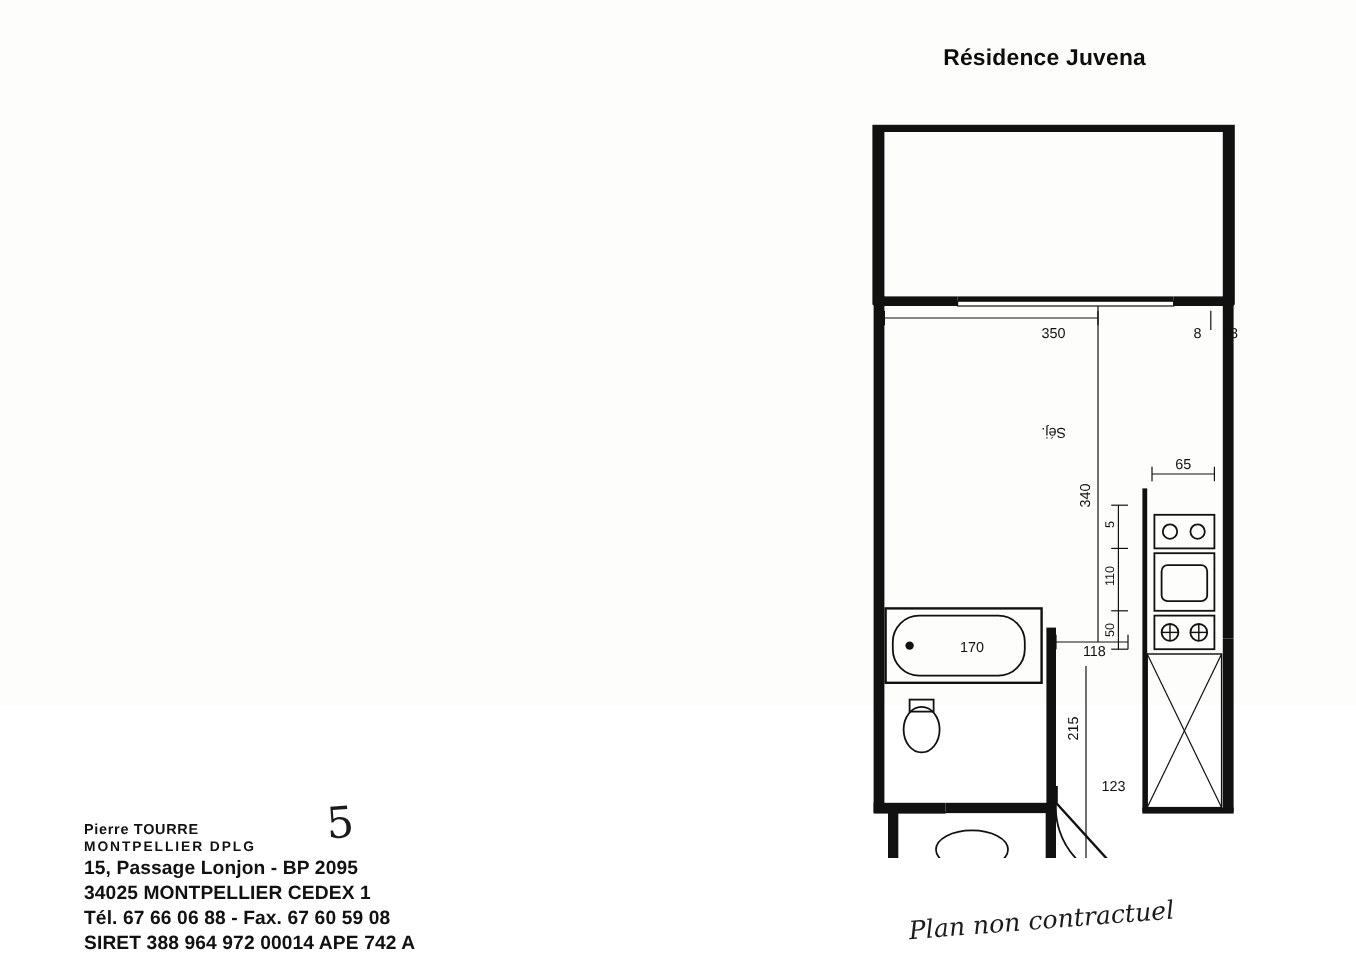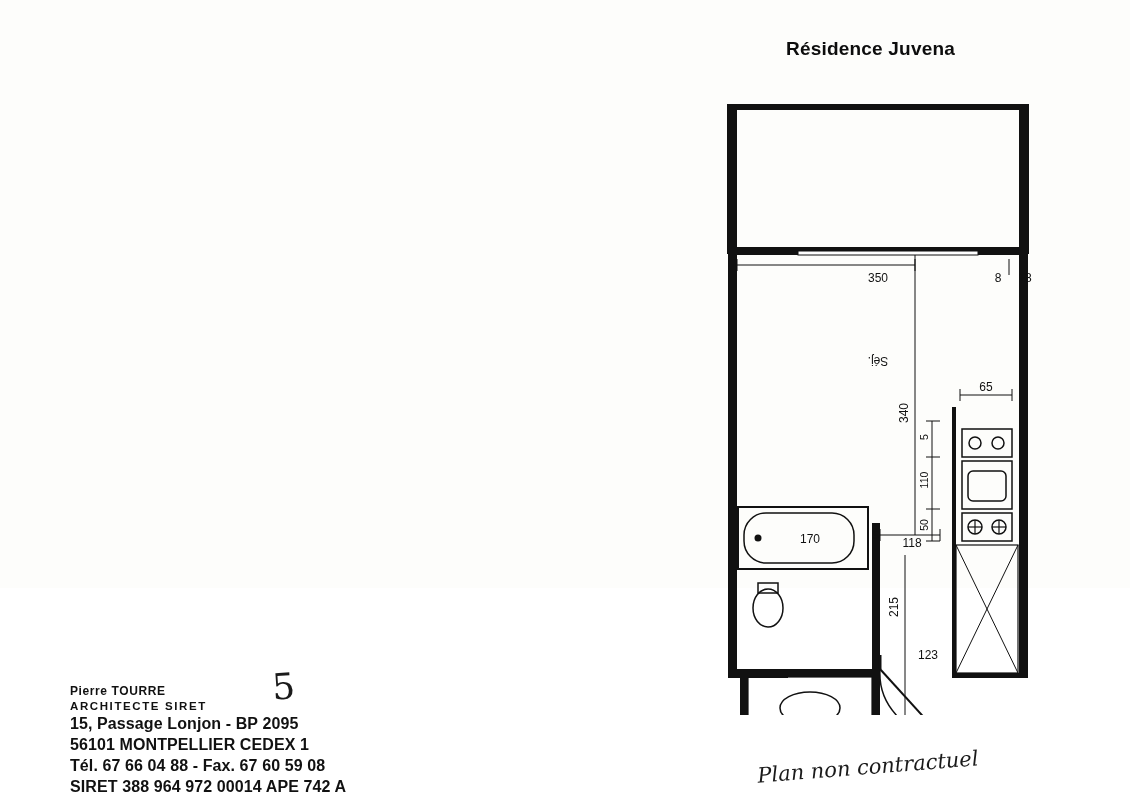"ARCHITECTE SIRET" div.role { text: ARCHITECTE    SIRET -> MONTPELLIER    DPLG }
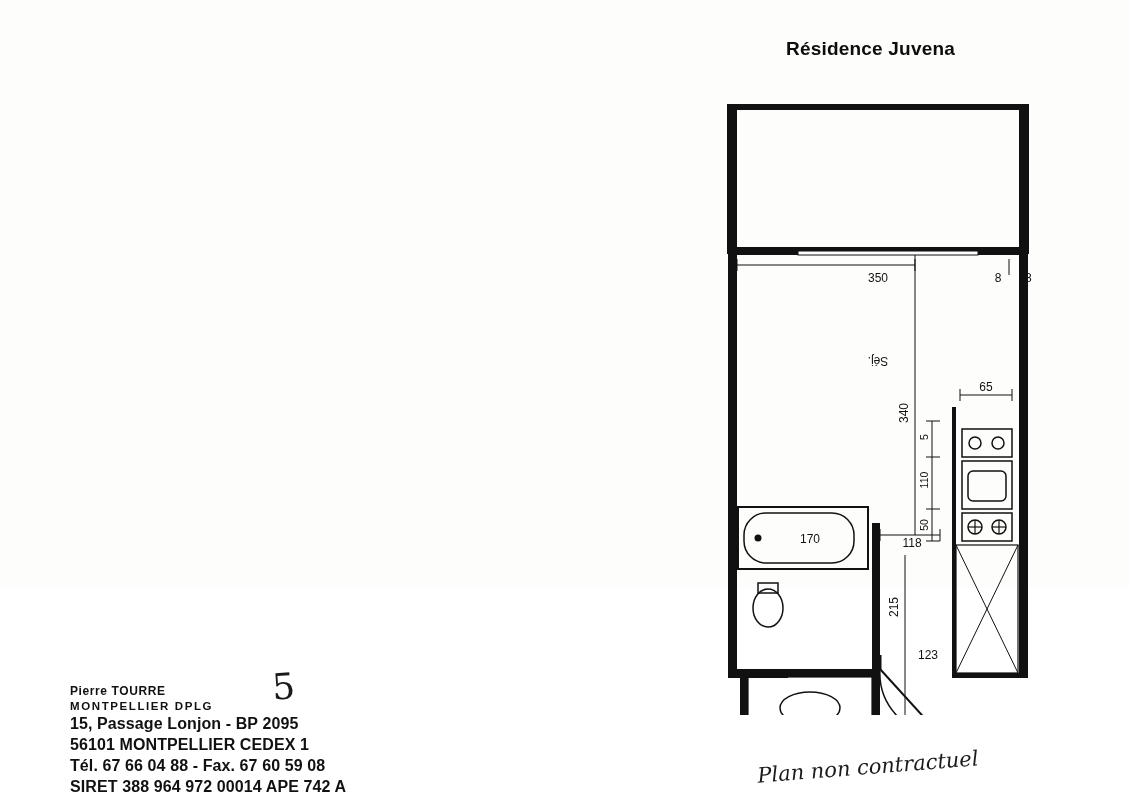"56101 MONTPELLIER CEDEX 1" div.line { text: 56101 -> 34025 }
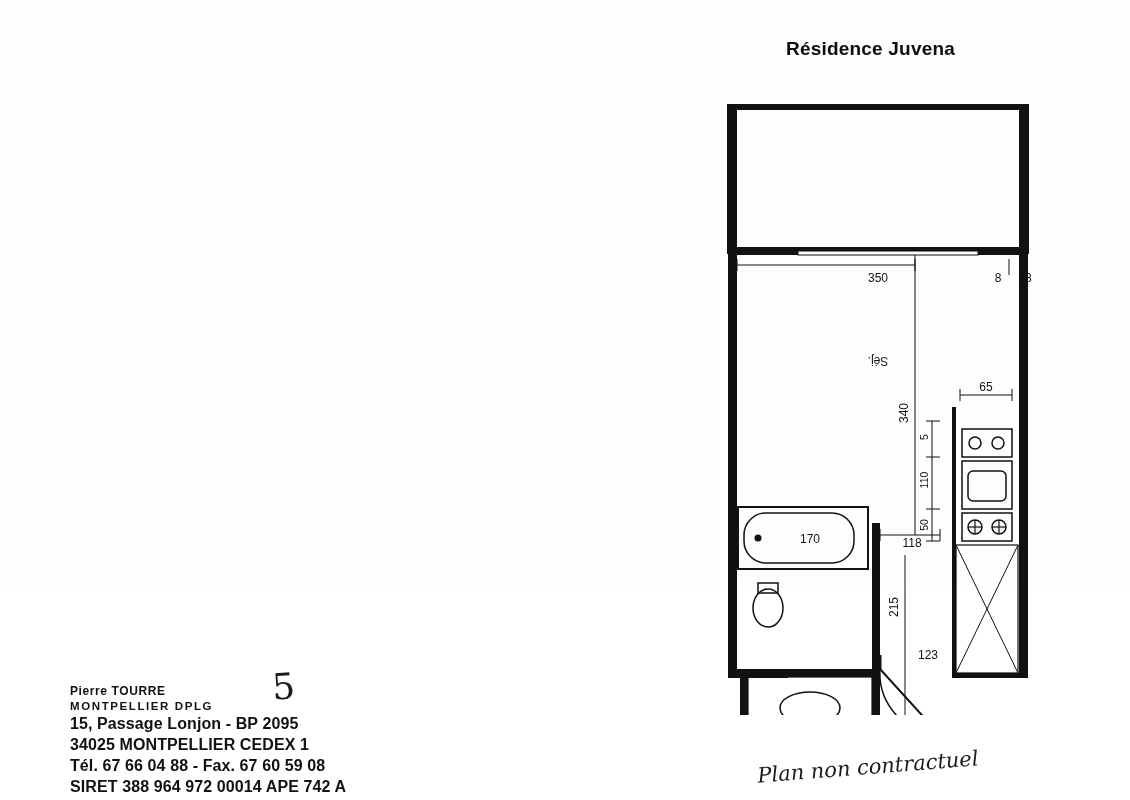"Tél. 67 66 04 88" div.line { text: 04 -> 06 }
